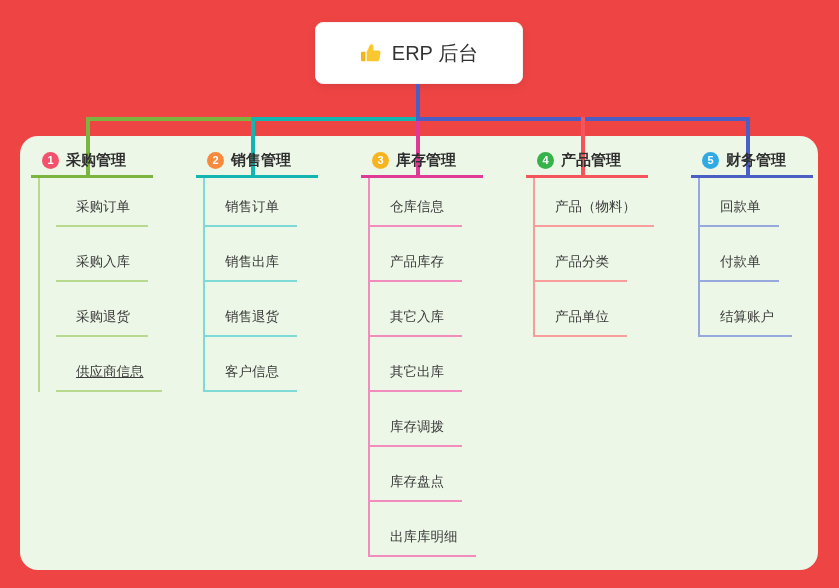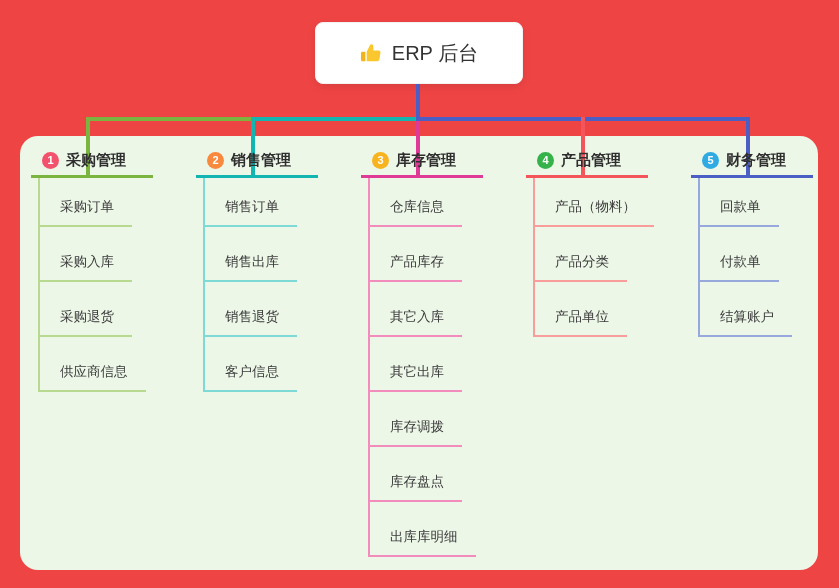"采购订单" div.items { padding-left: none -> 16px }
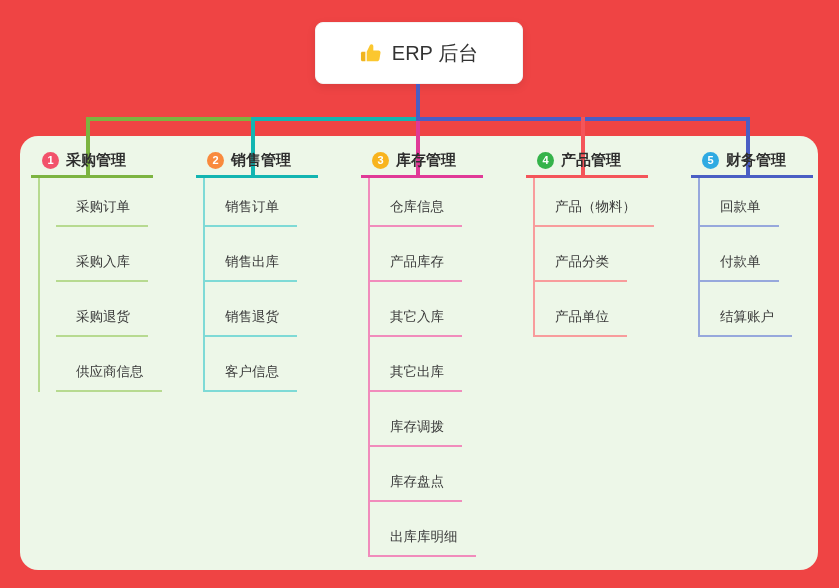"供应商信息" div.item { text-decoration: none -> underline }
